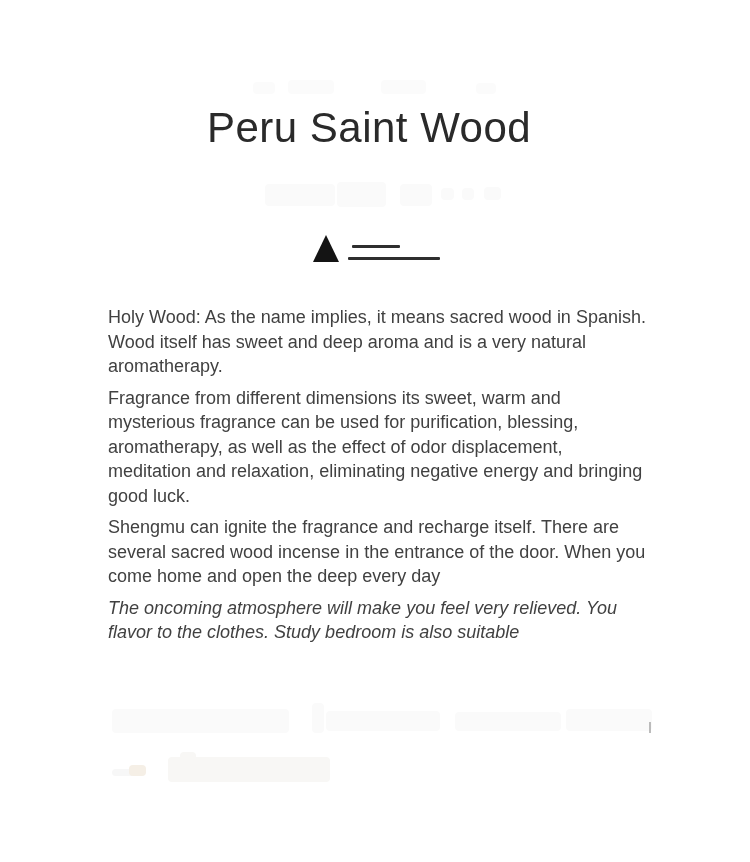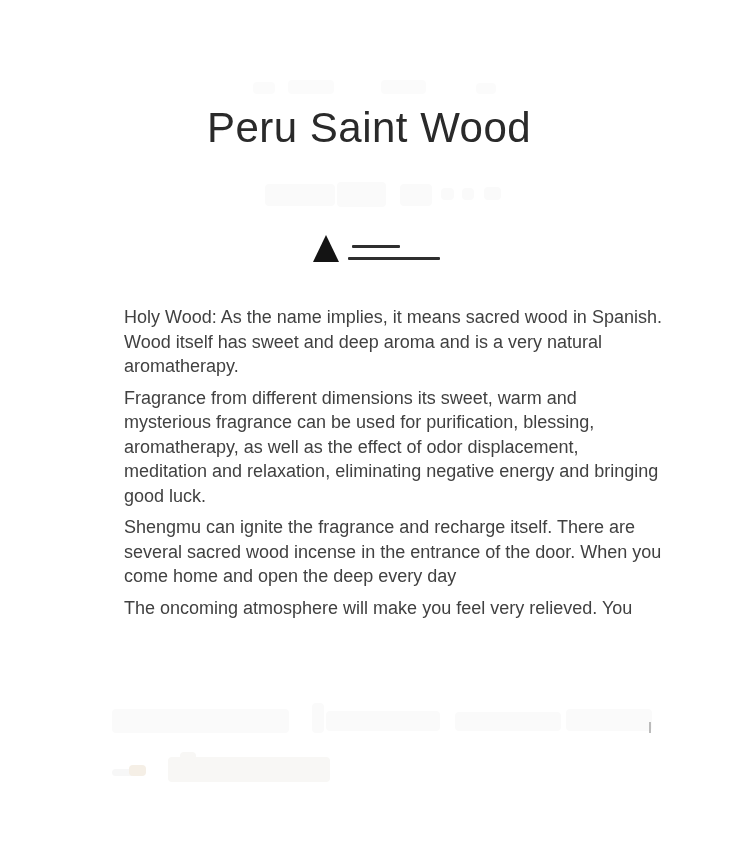"Holy Wood: As the name" .para { margin: 0 0 7px 16px -> 0 0 7px 0 }
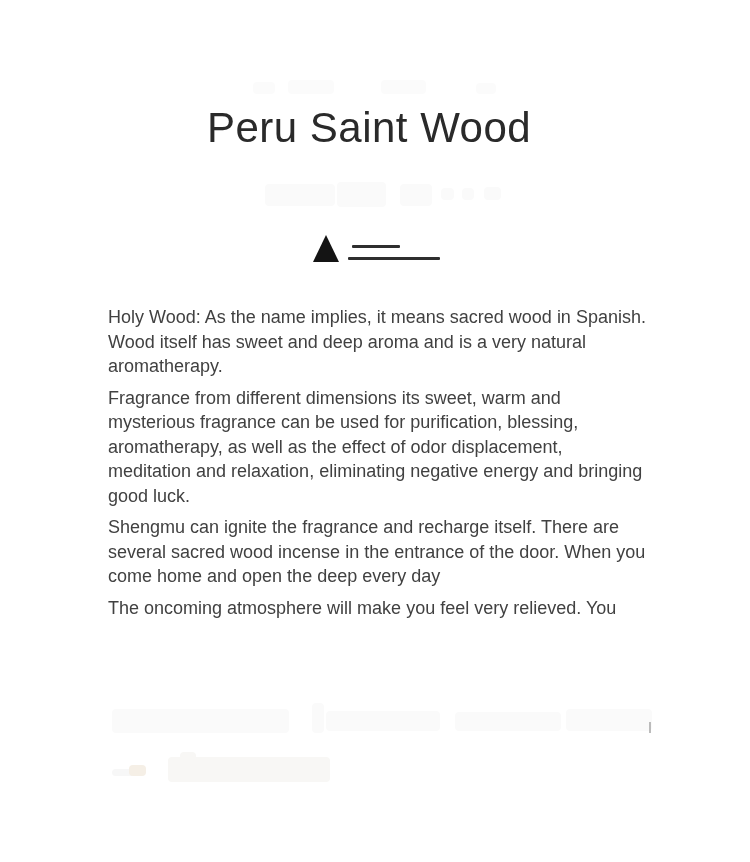"The oncoming atmosphere will make" .para:last-child { font-style: none -> italic }
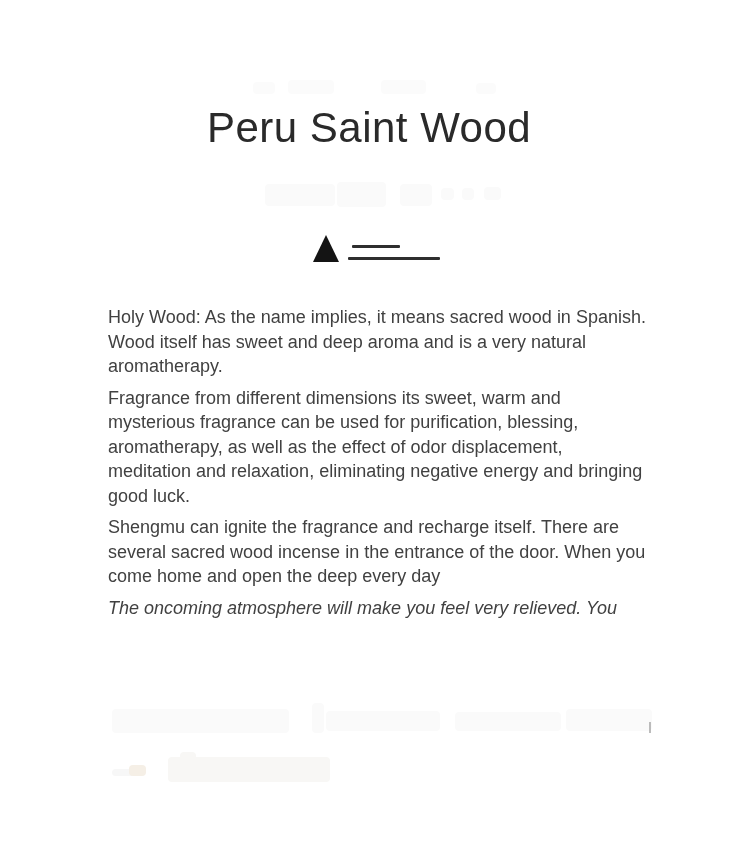"flavor to the clothes. Study" span.text-line { html: none -> <span>flavor to the clothes. Study bedroom is also suitable</span> }
